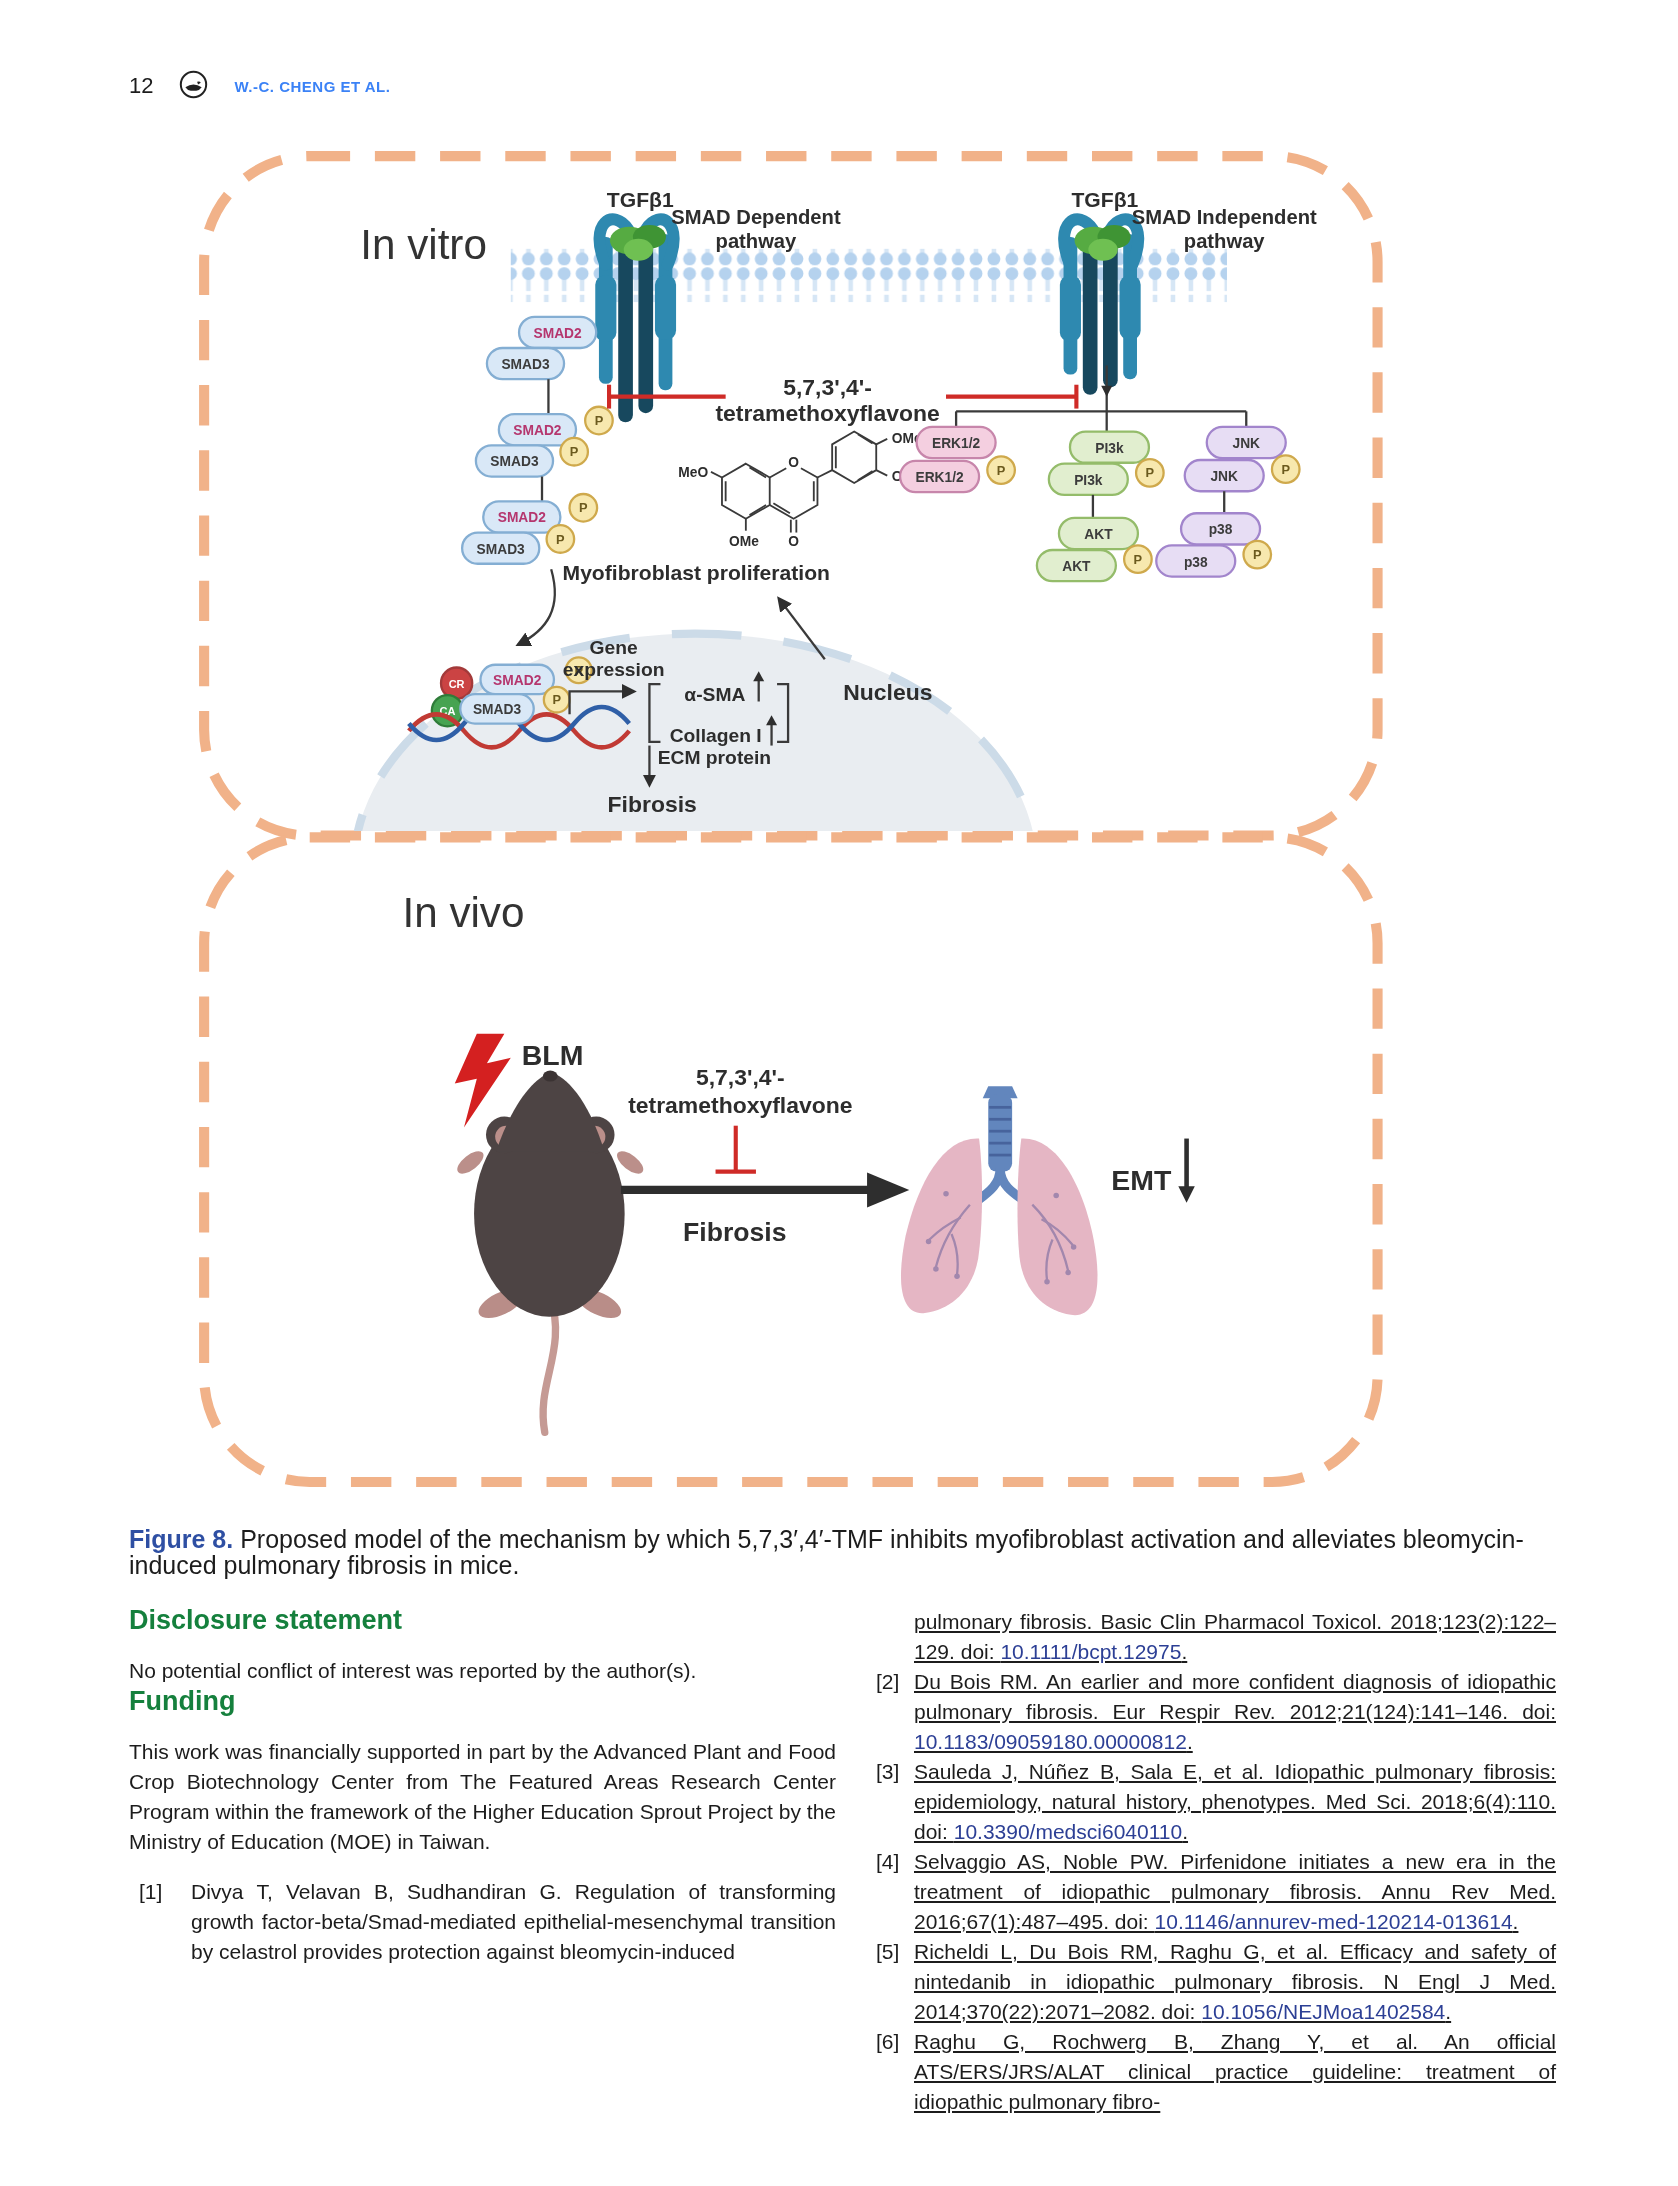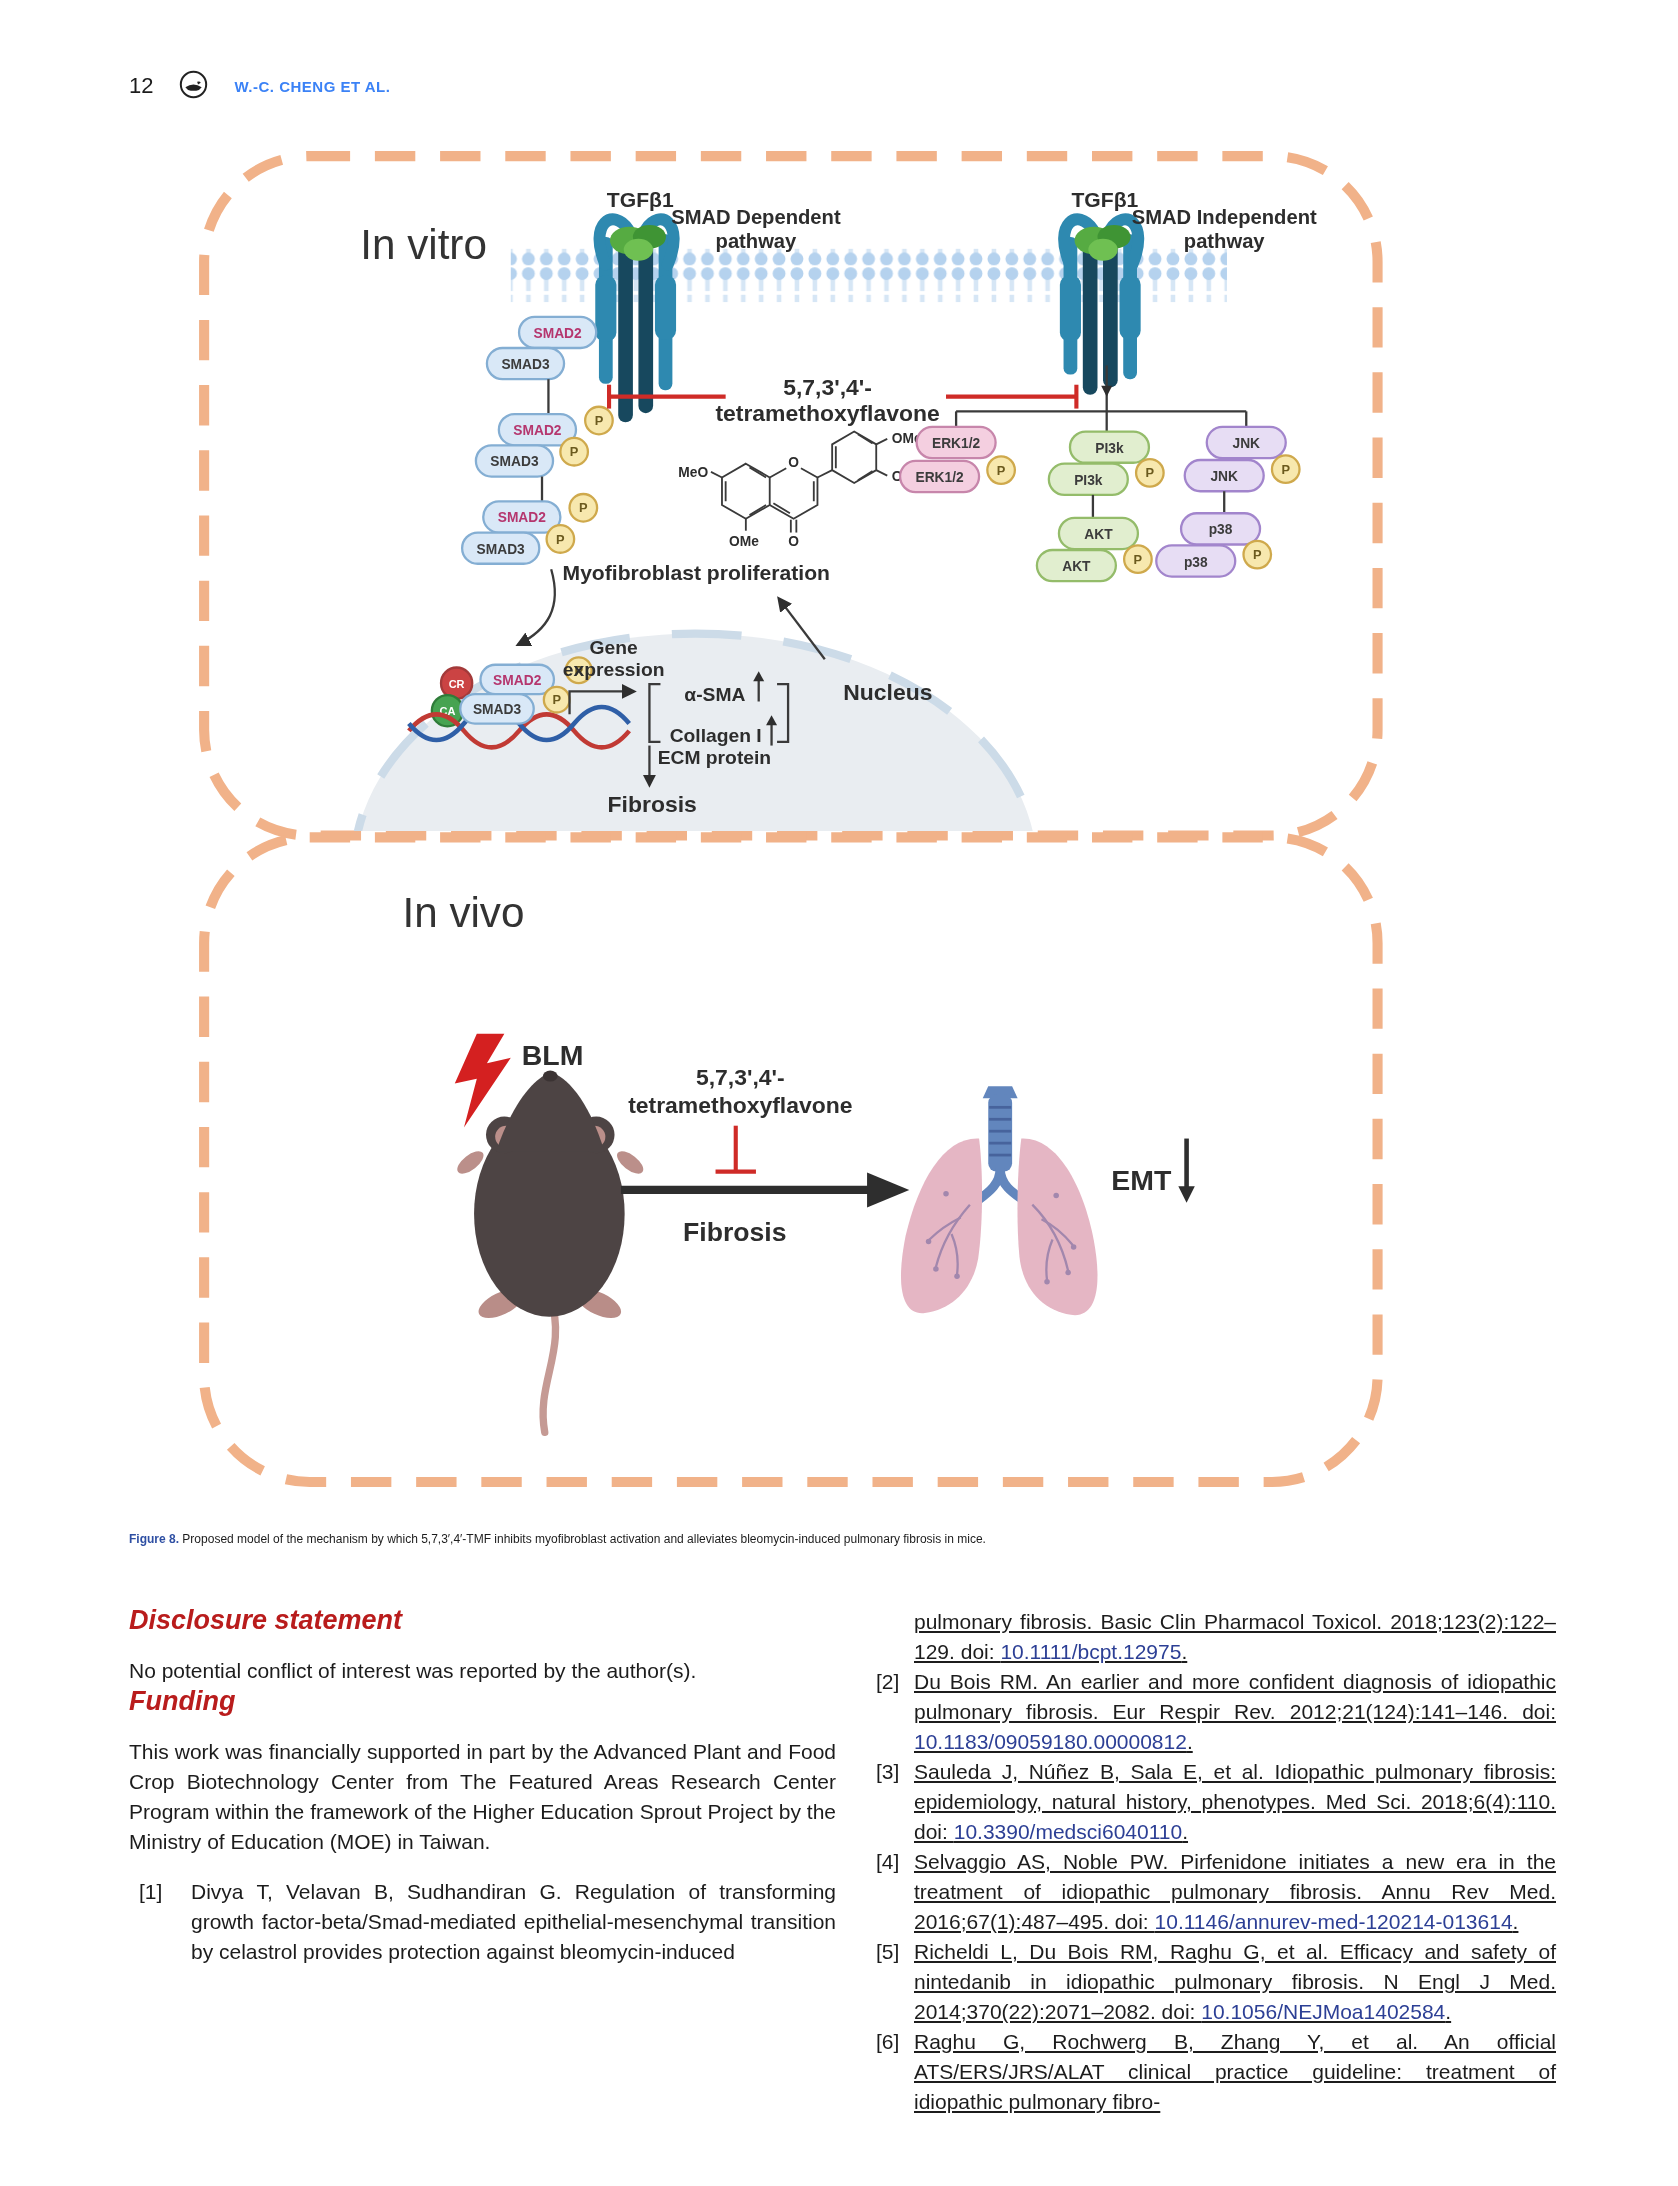"Figure 8. Proposed model of" #caption { font-size: 12px -> 25px }
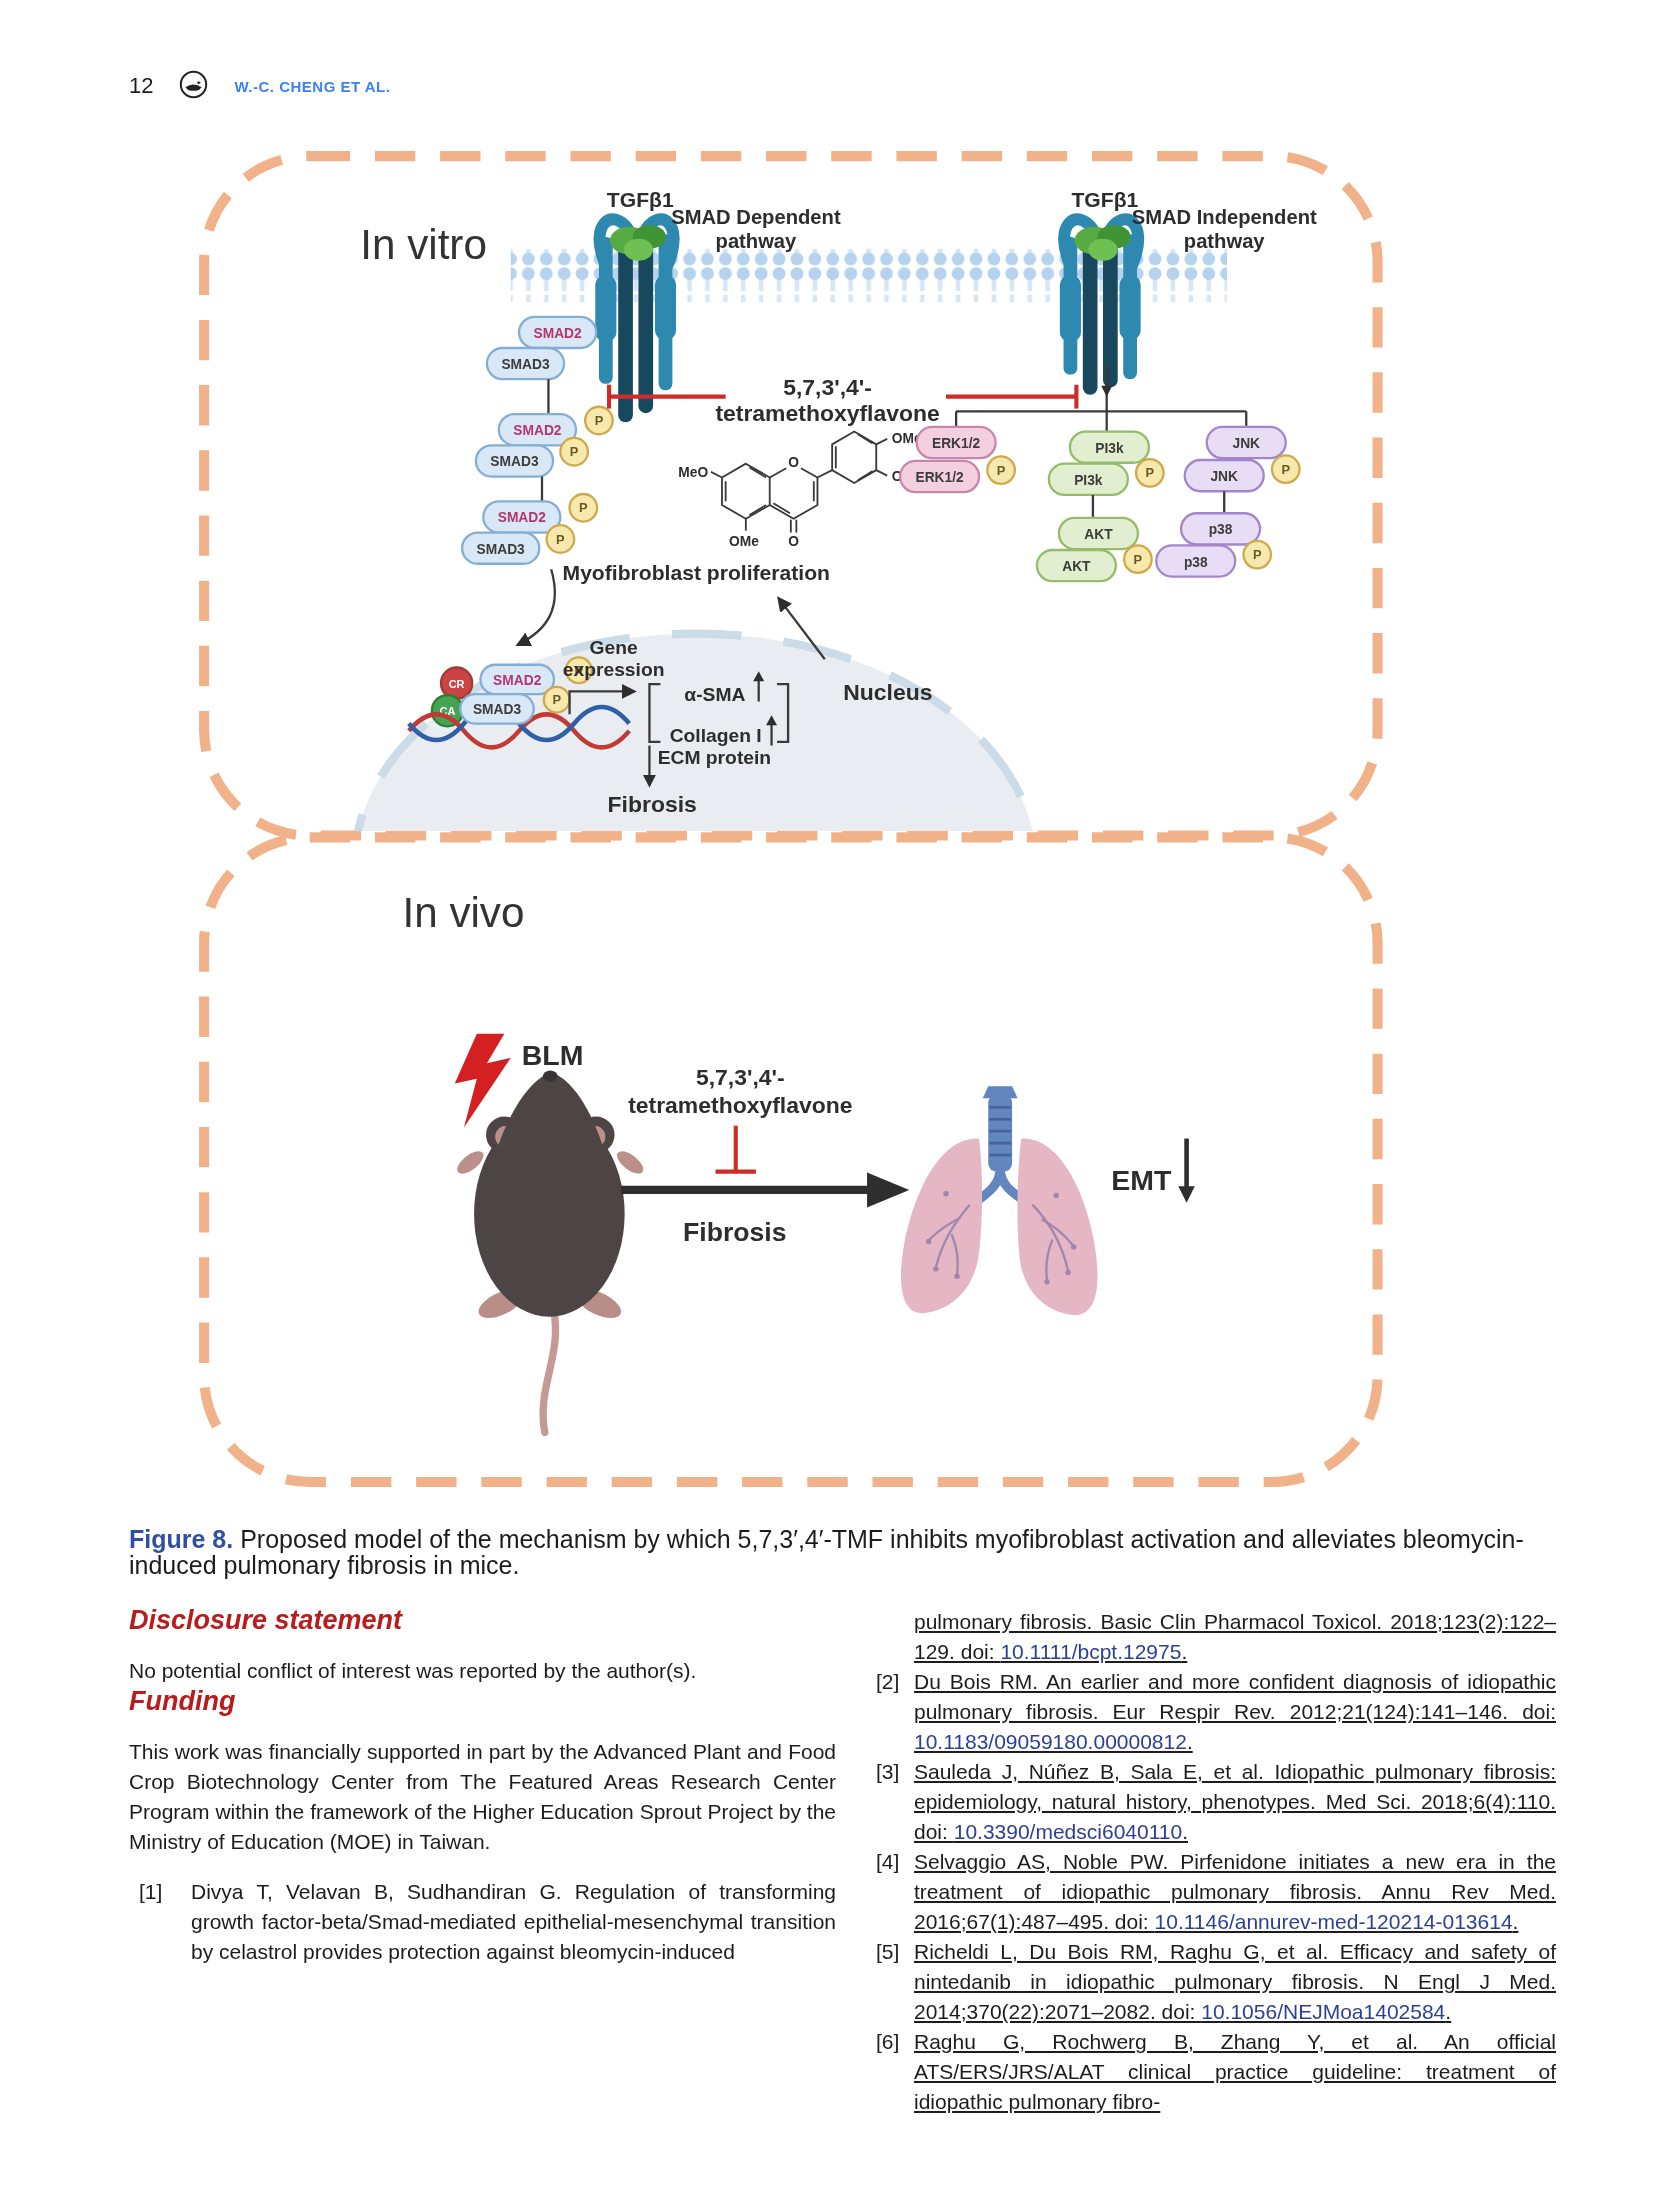"Disclosure statement" h2.sect { color: #b91c1c -> #15803d; font-style: italic -> none }
